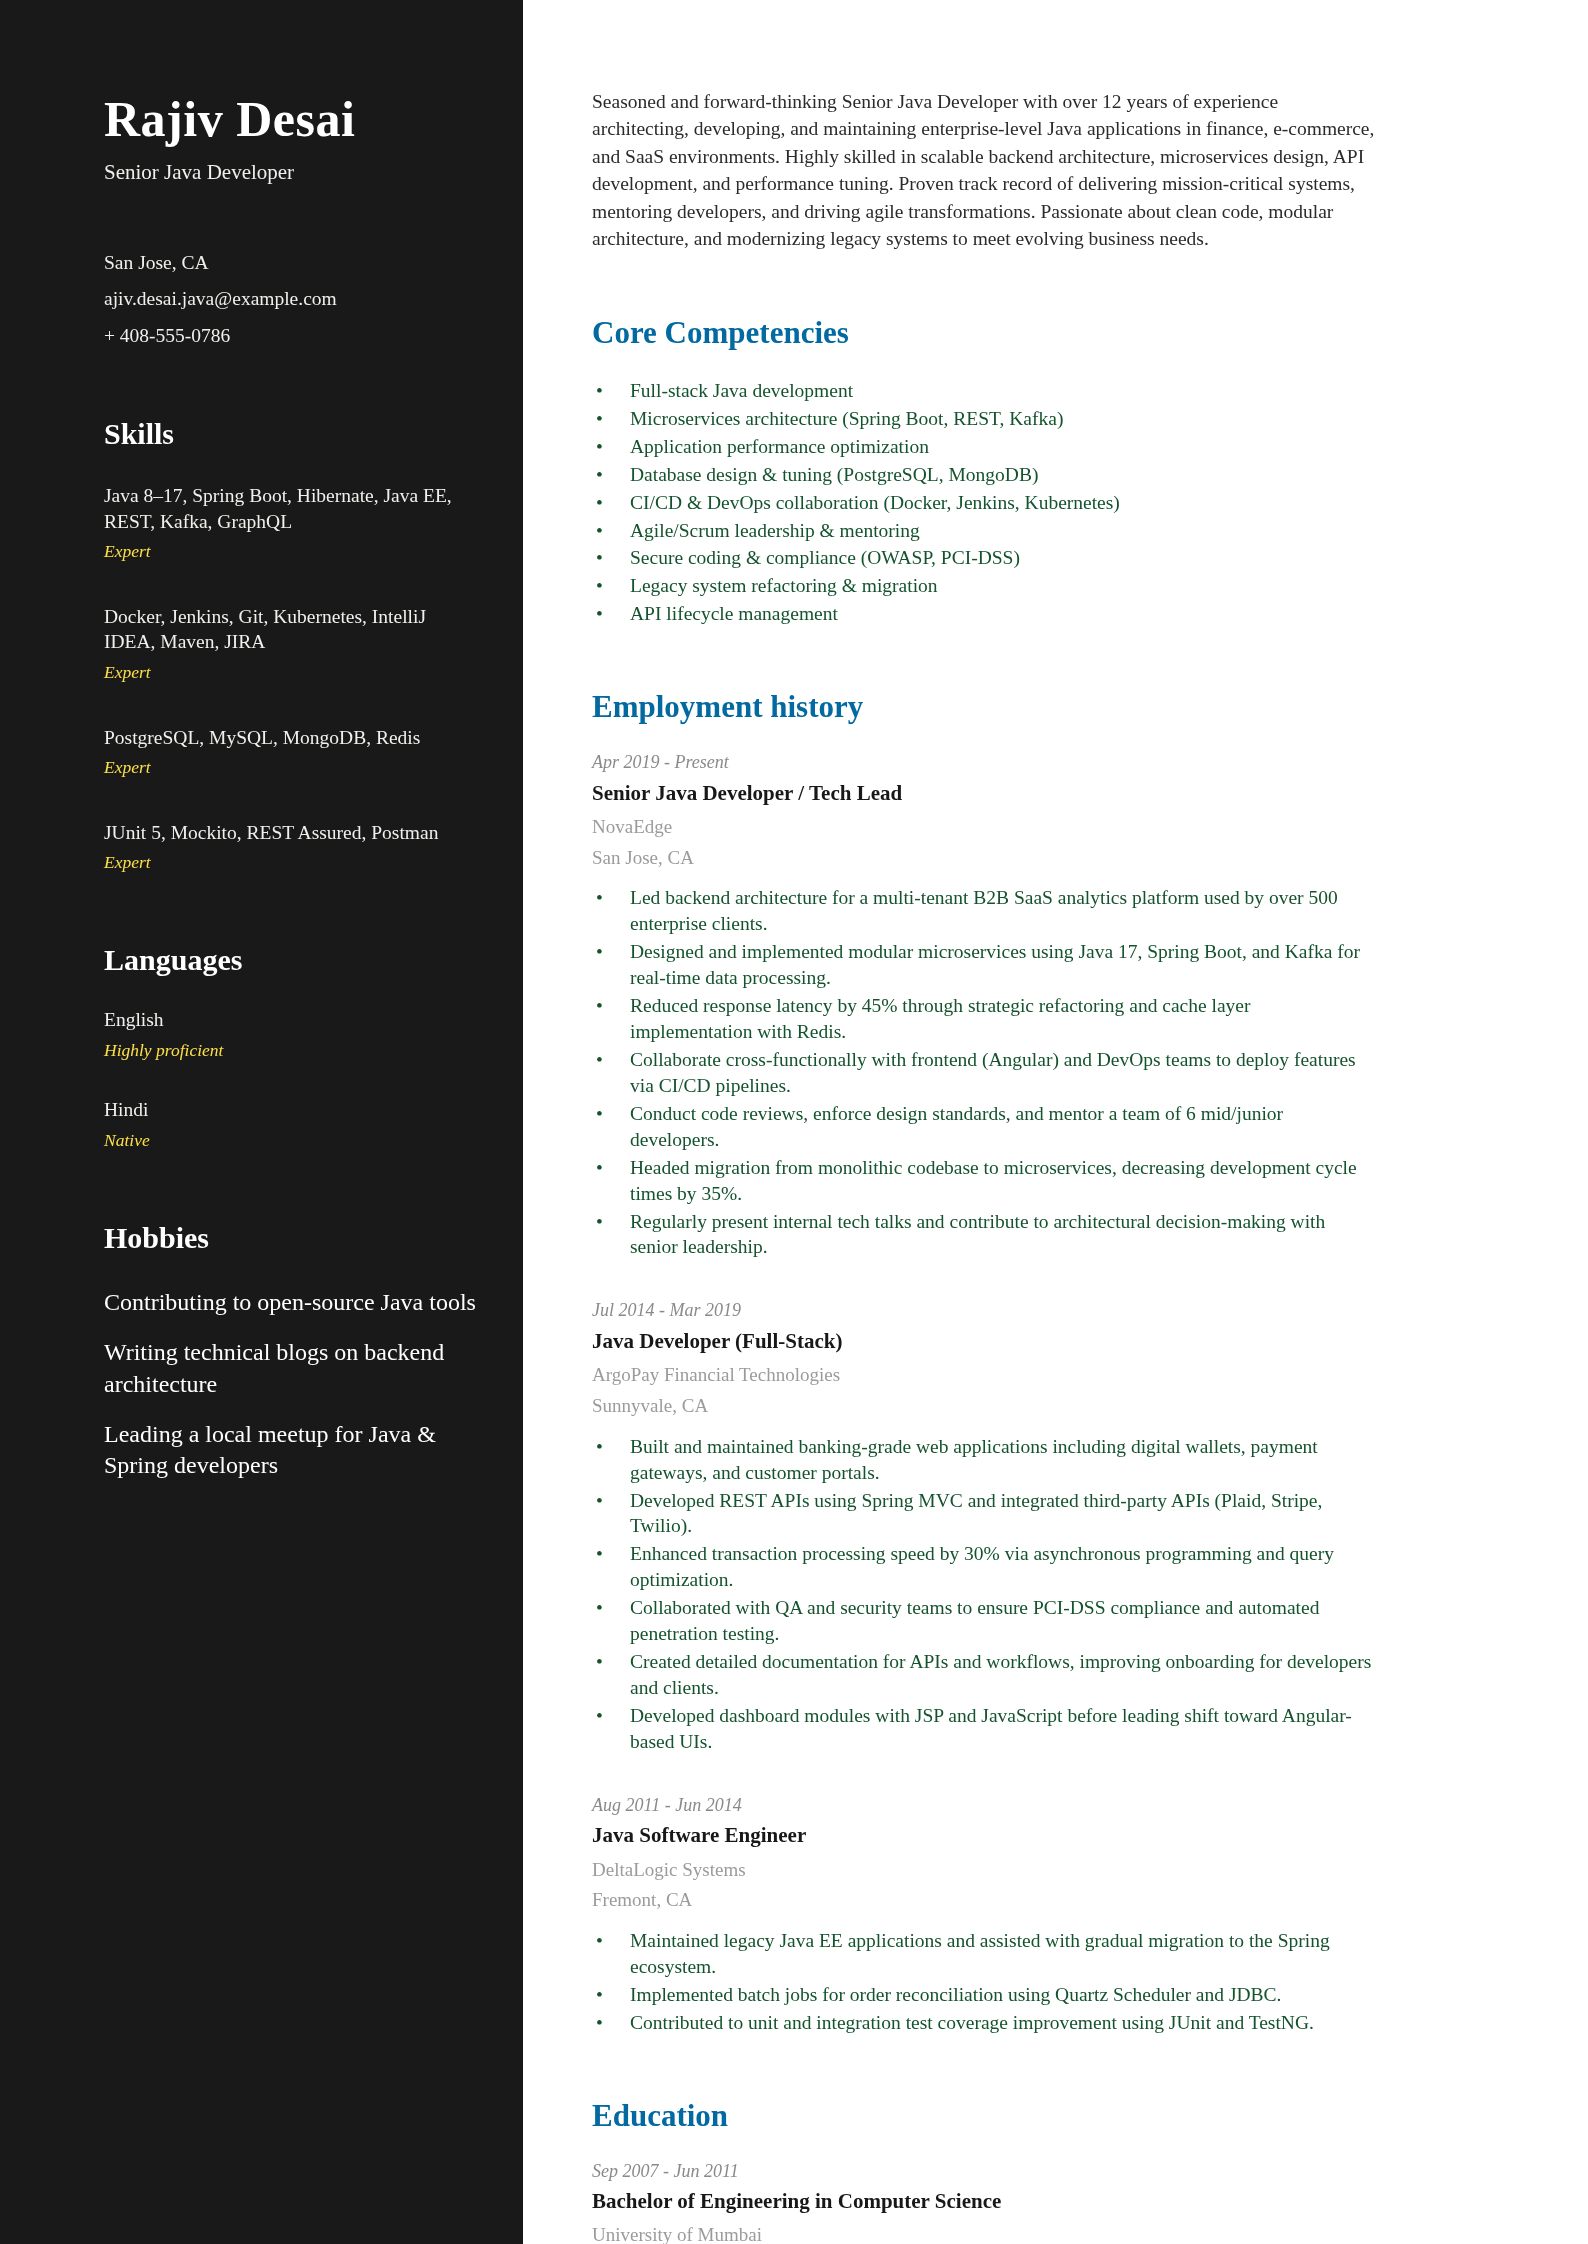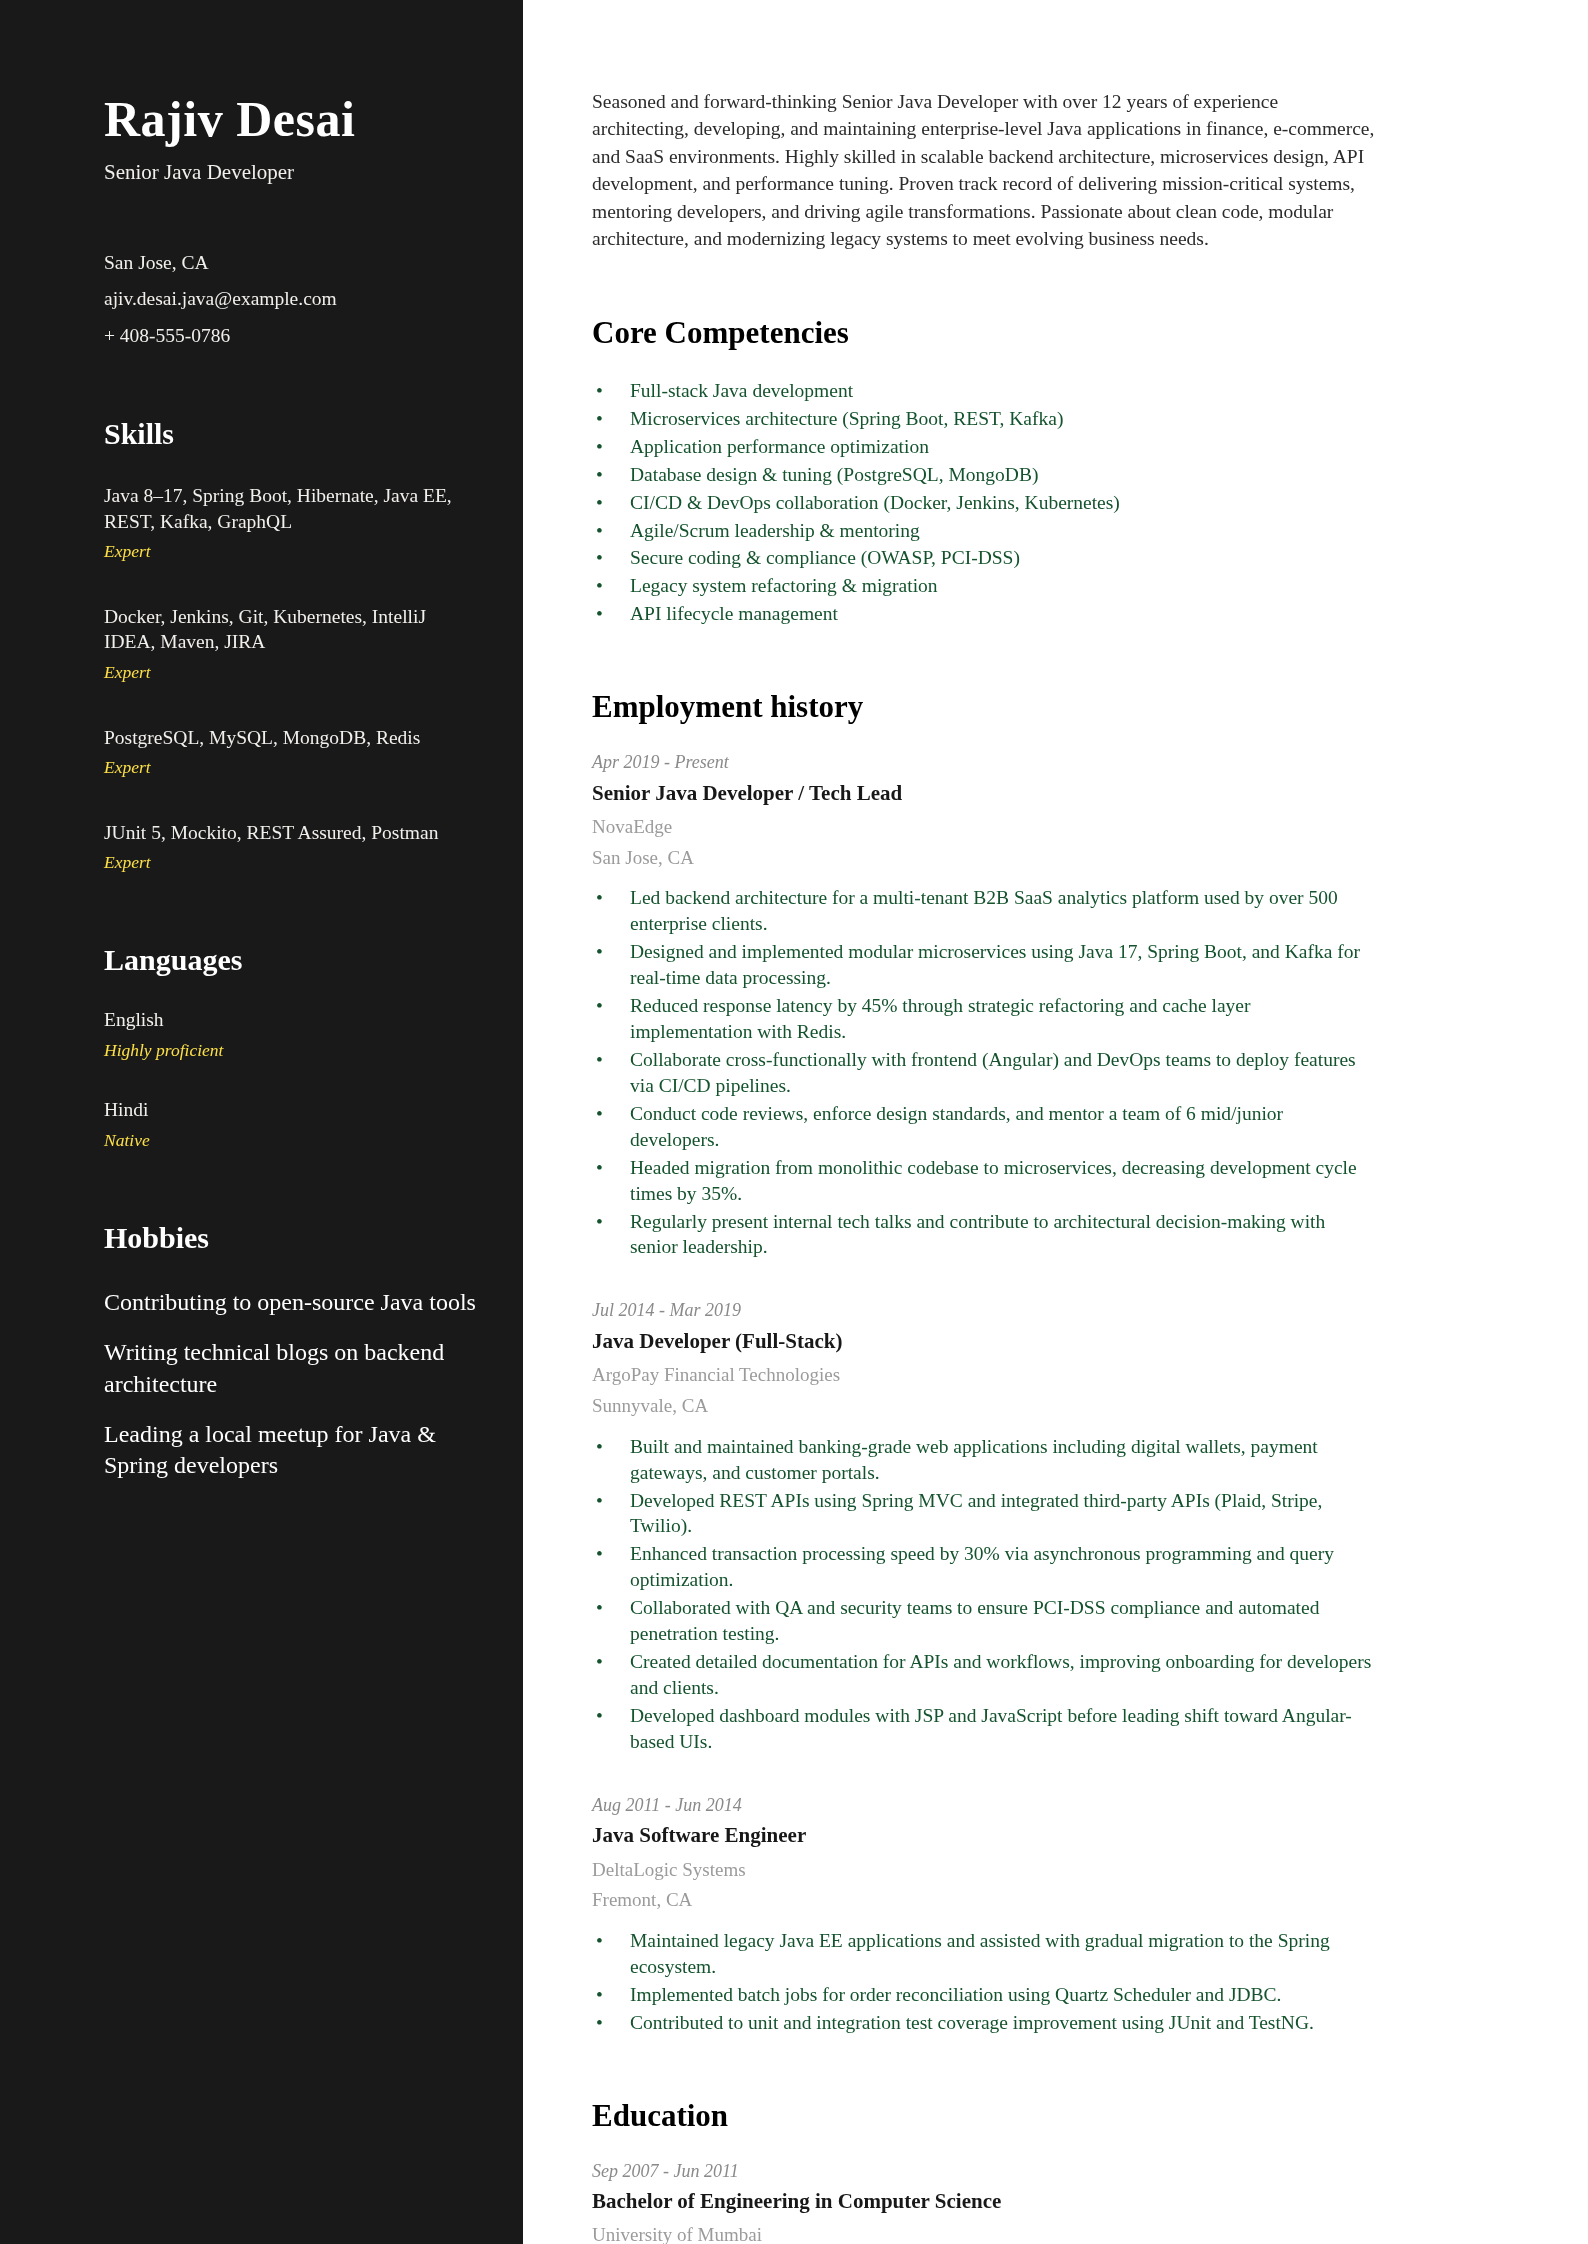"Core Competencies" .main-heading { color: #000000 -> #0369a1 }
